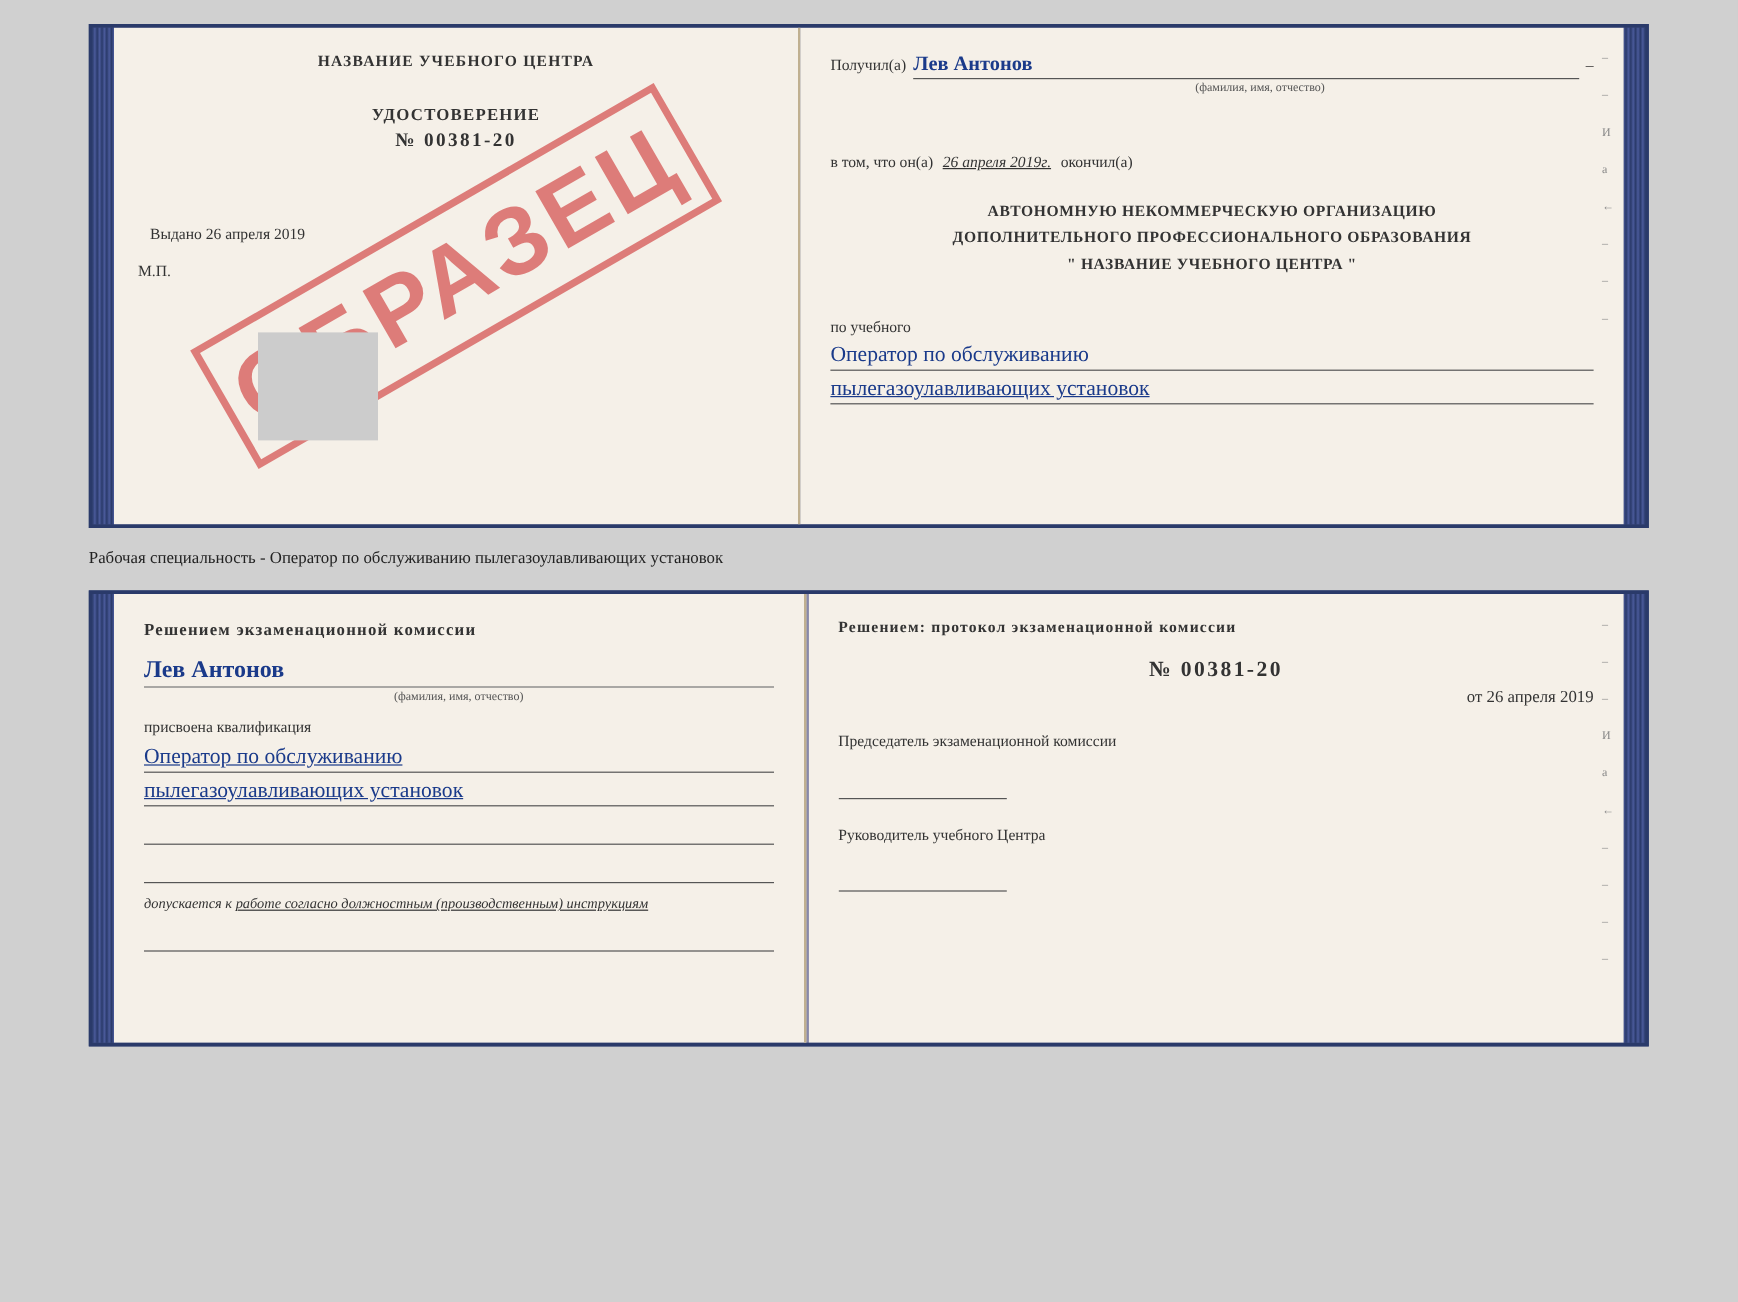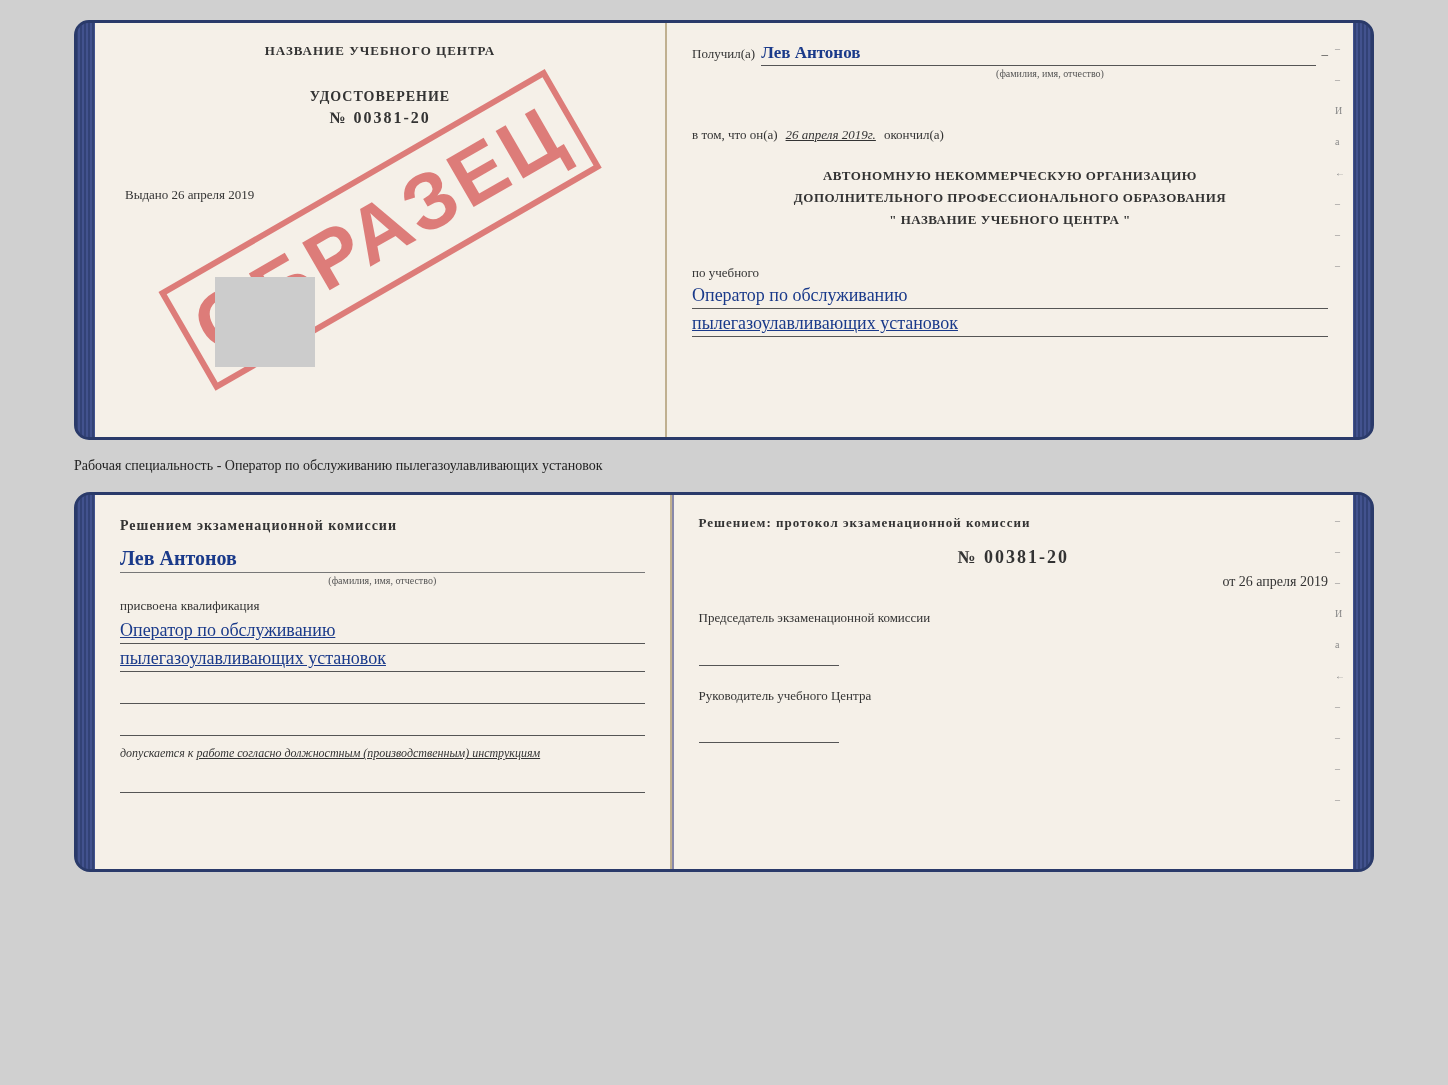"НАЗВАНИЕ УЧЕБНОГО ЦЕНТРА" .diploma-book { border-radius: 15px -> 0 }
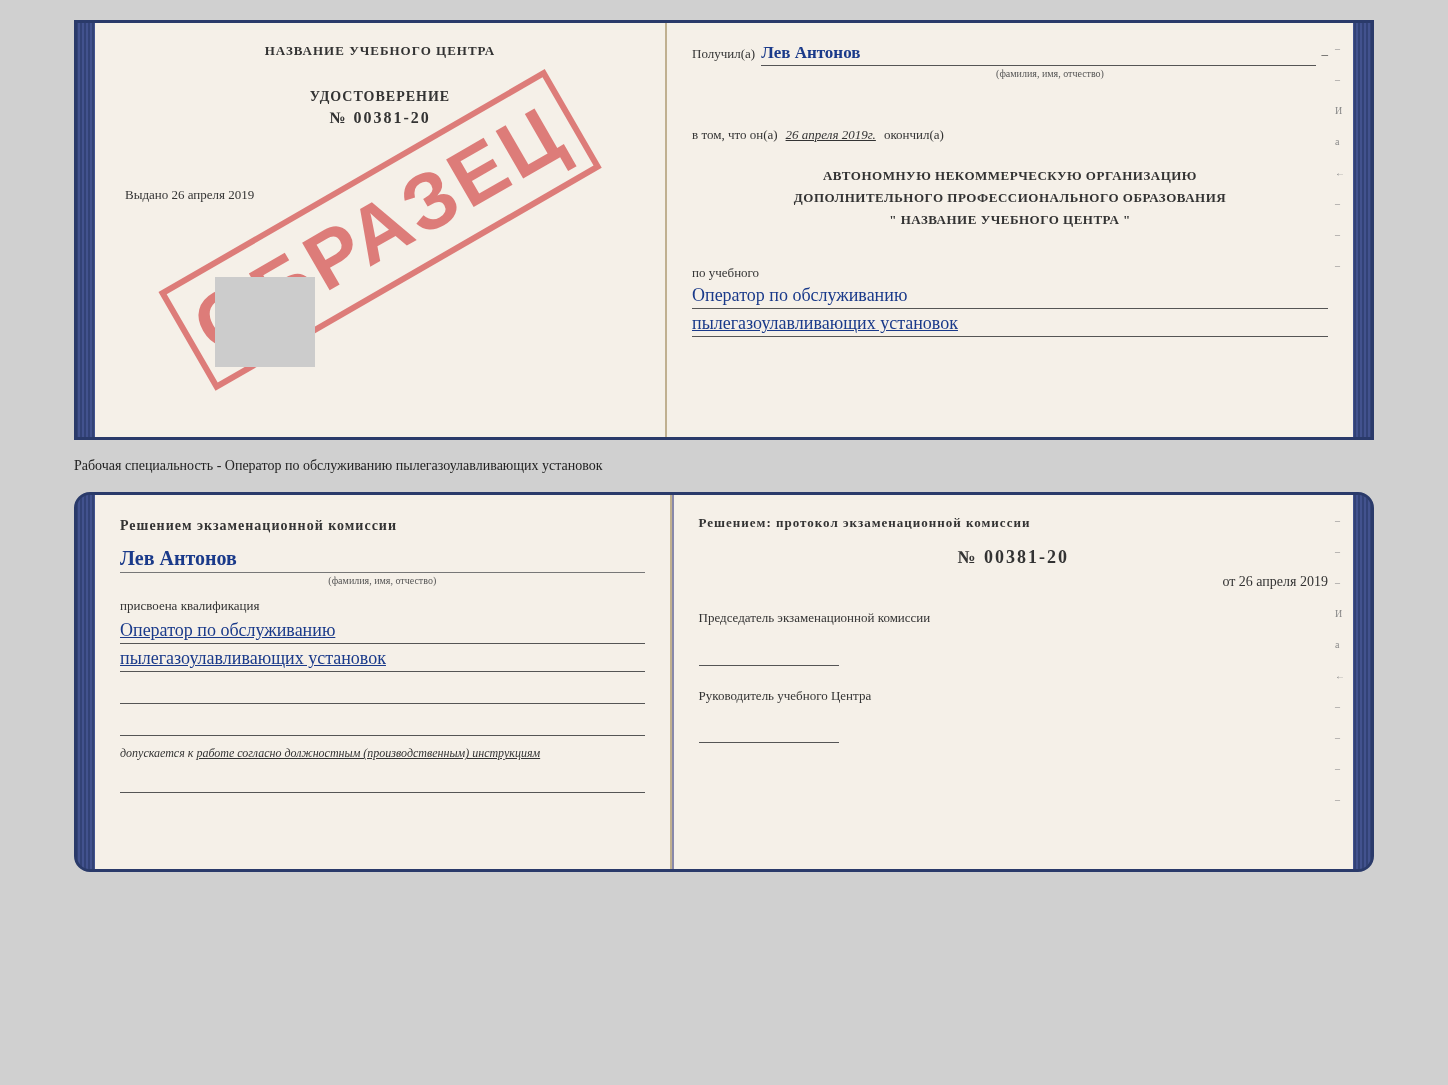"М.П." div.mp-text { html: none -> <div>М.П.</div> }
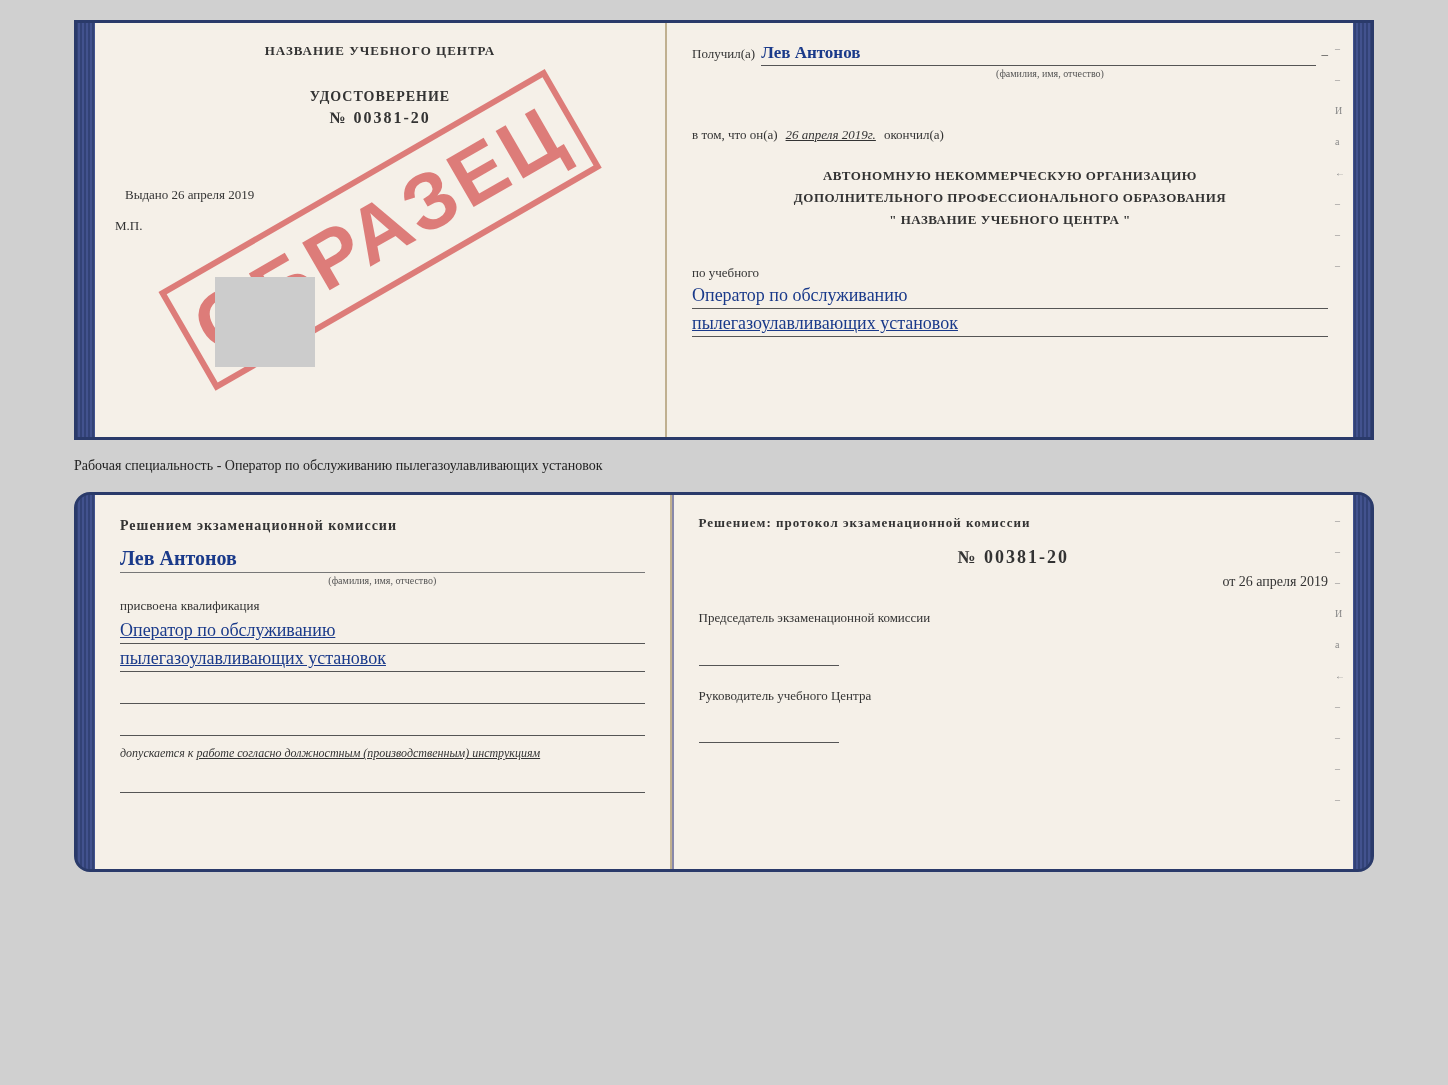"Решением экзаменационной комиссии" .bottom-diploma { border-radius: 16px -> 0 }
